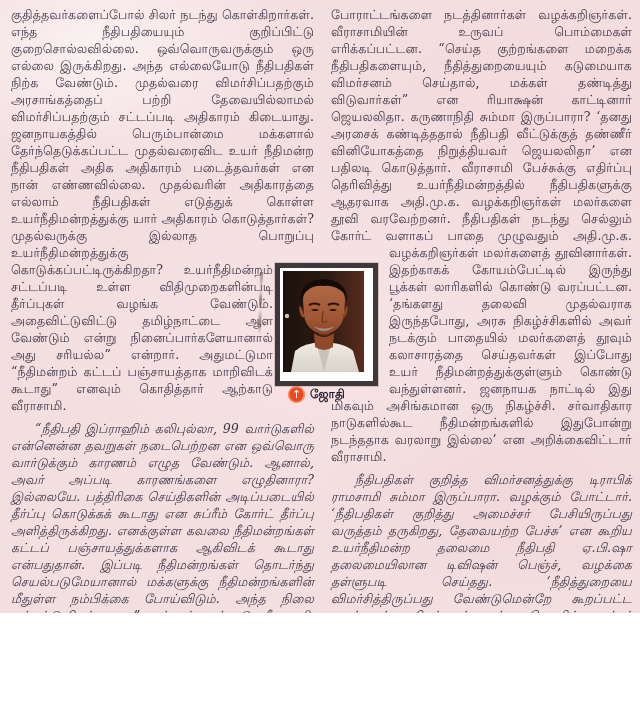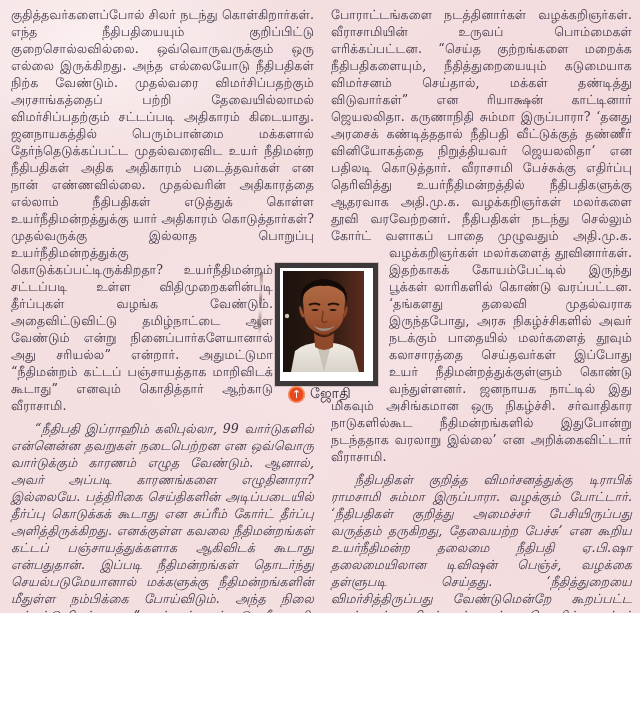"ஜோதி" .caption-text { font-size: 14px -> 12px; font-weight: normal -> bold }
